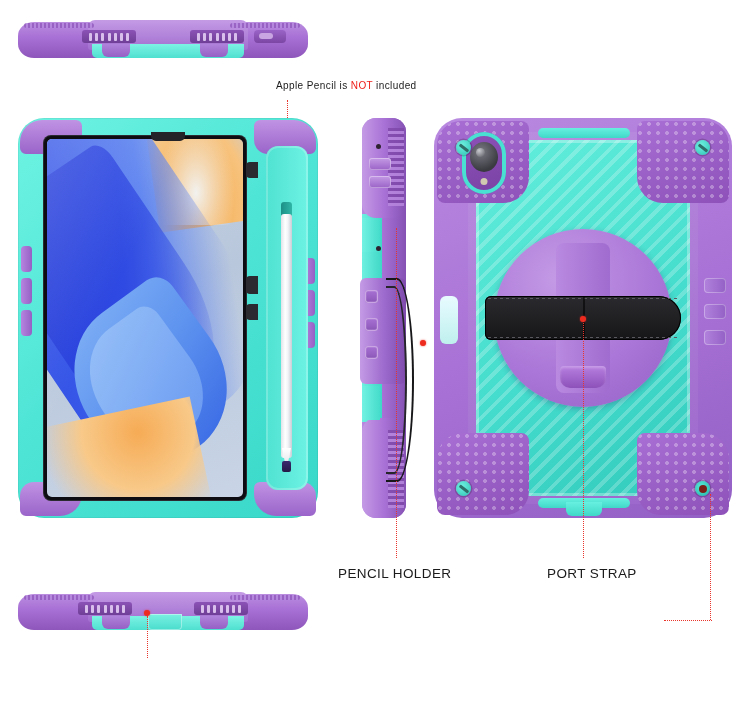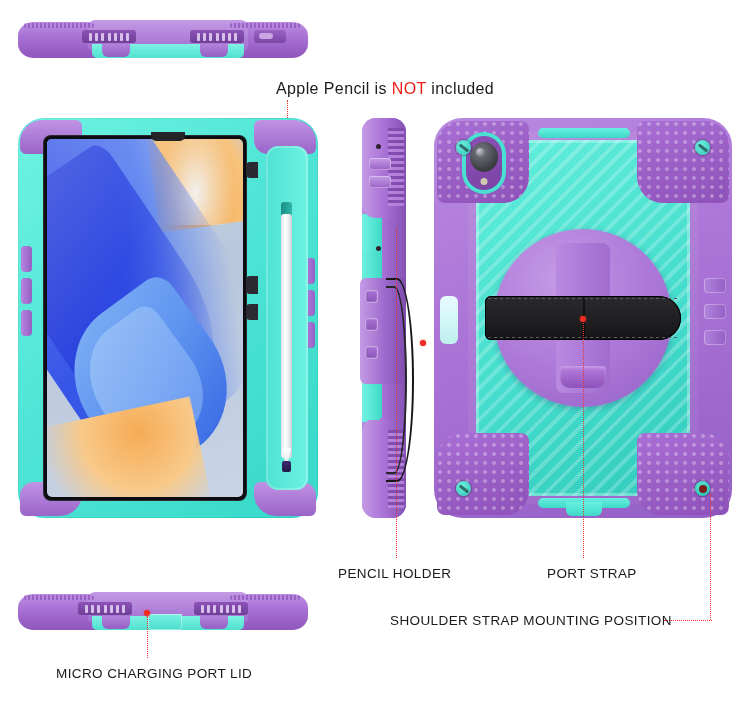"Apple Pencil is NOT included" div.lbl { font-size: 16px -> 10px }
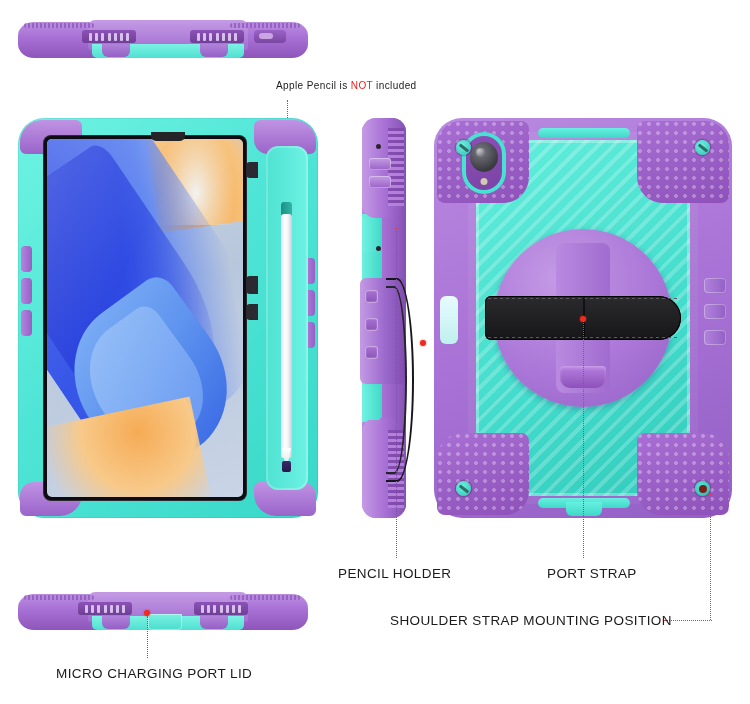"SHOULDER STRAP MOUNTING POSITION" div.lbl { html: <div>SHOULDER STRAP MOUNTING POSITION</div> -> none }
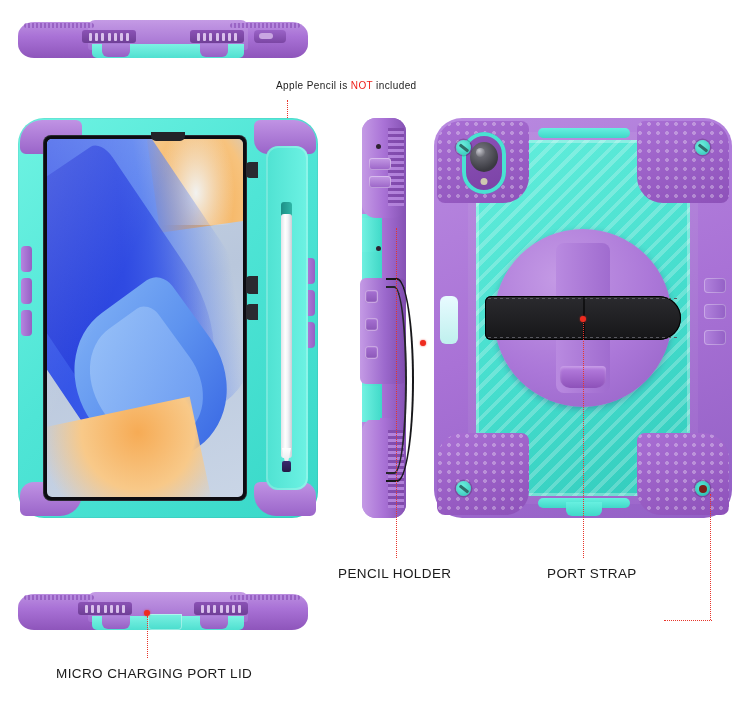"MICRO CHARGING PORT LID" div.lbl { html: <div>MICRO CHARGING PORT LID</div> -> none }
